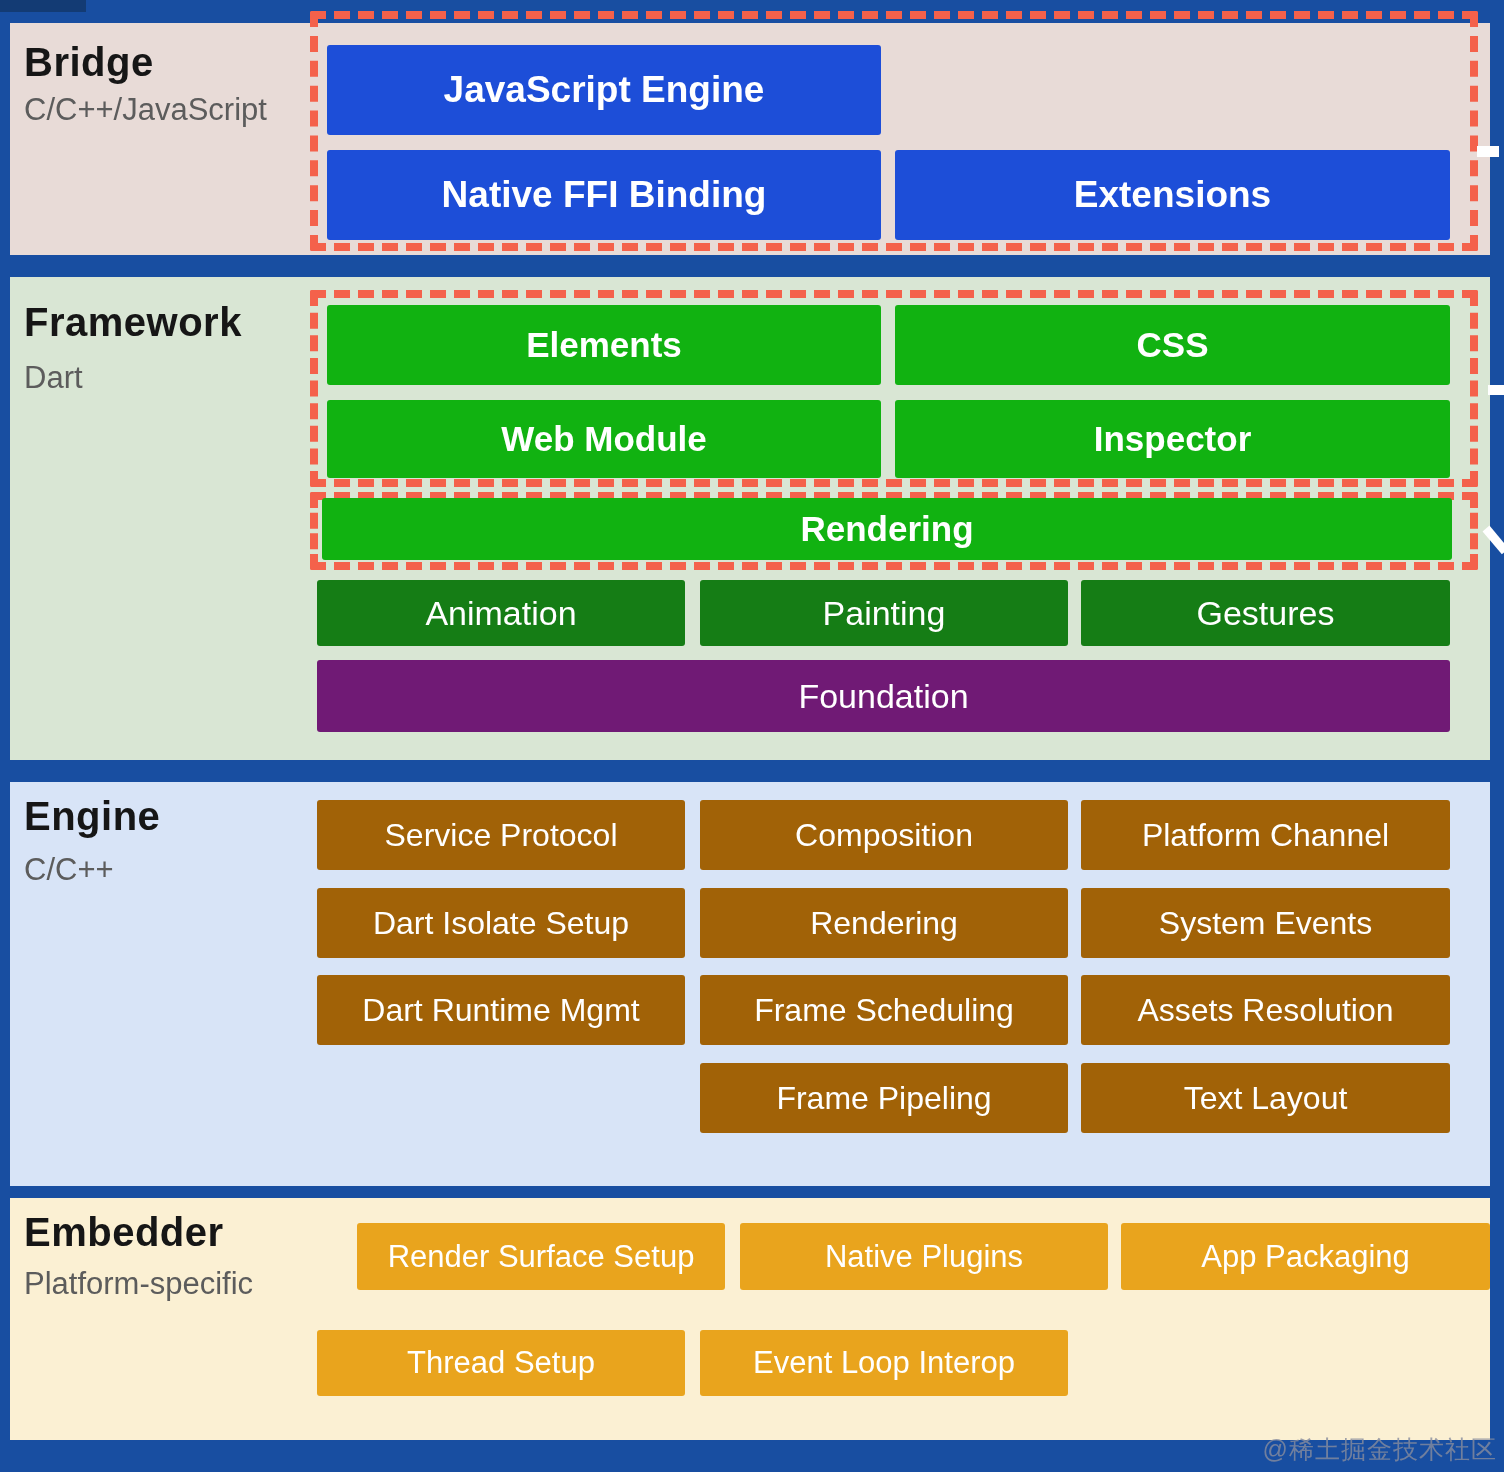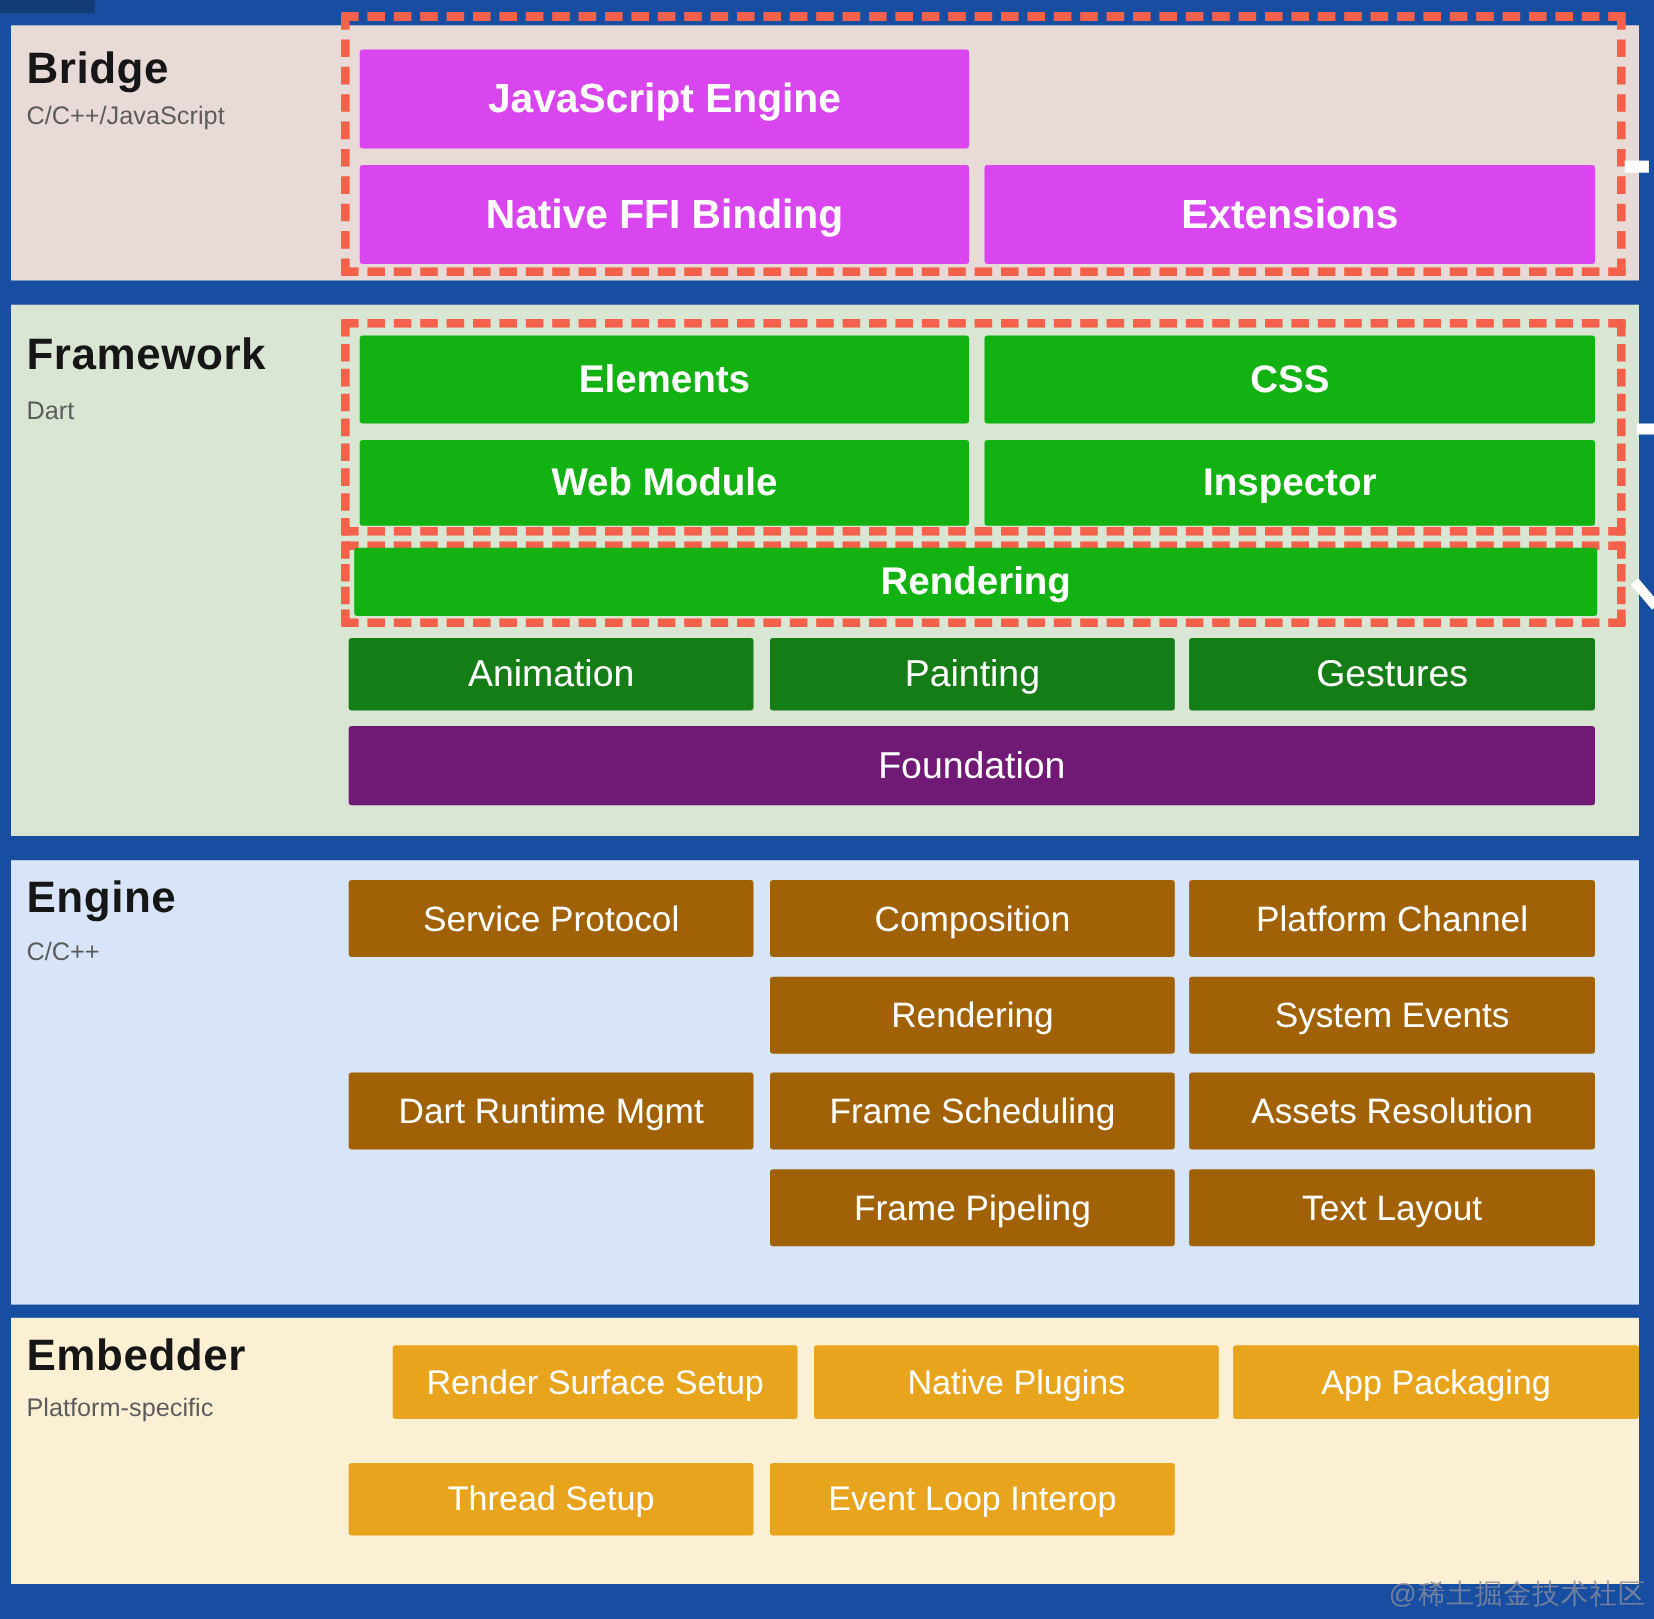"C/C++/JavaScript" .sec-sub { font-size: 23px -> 31px }
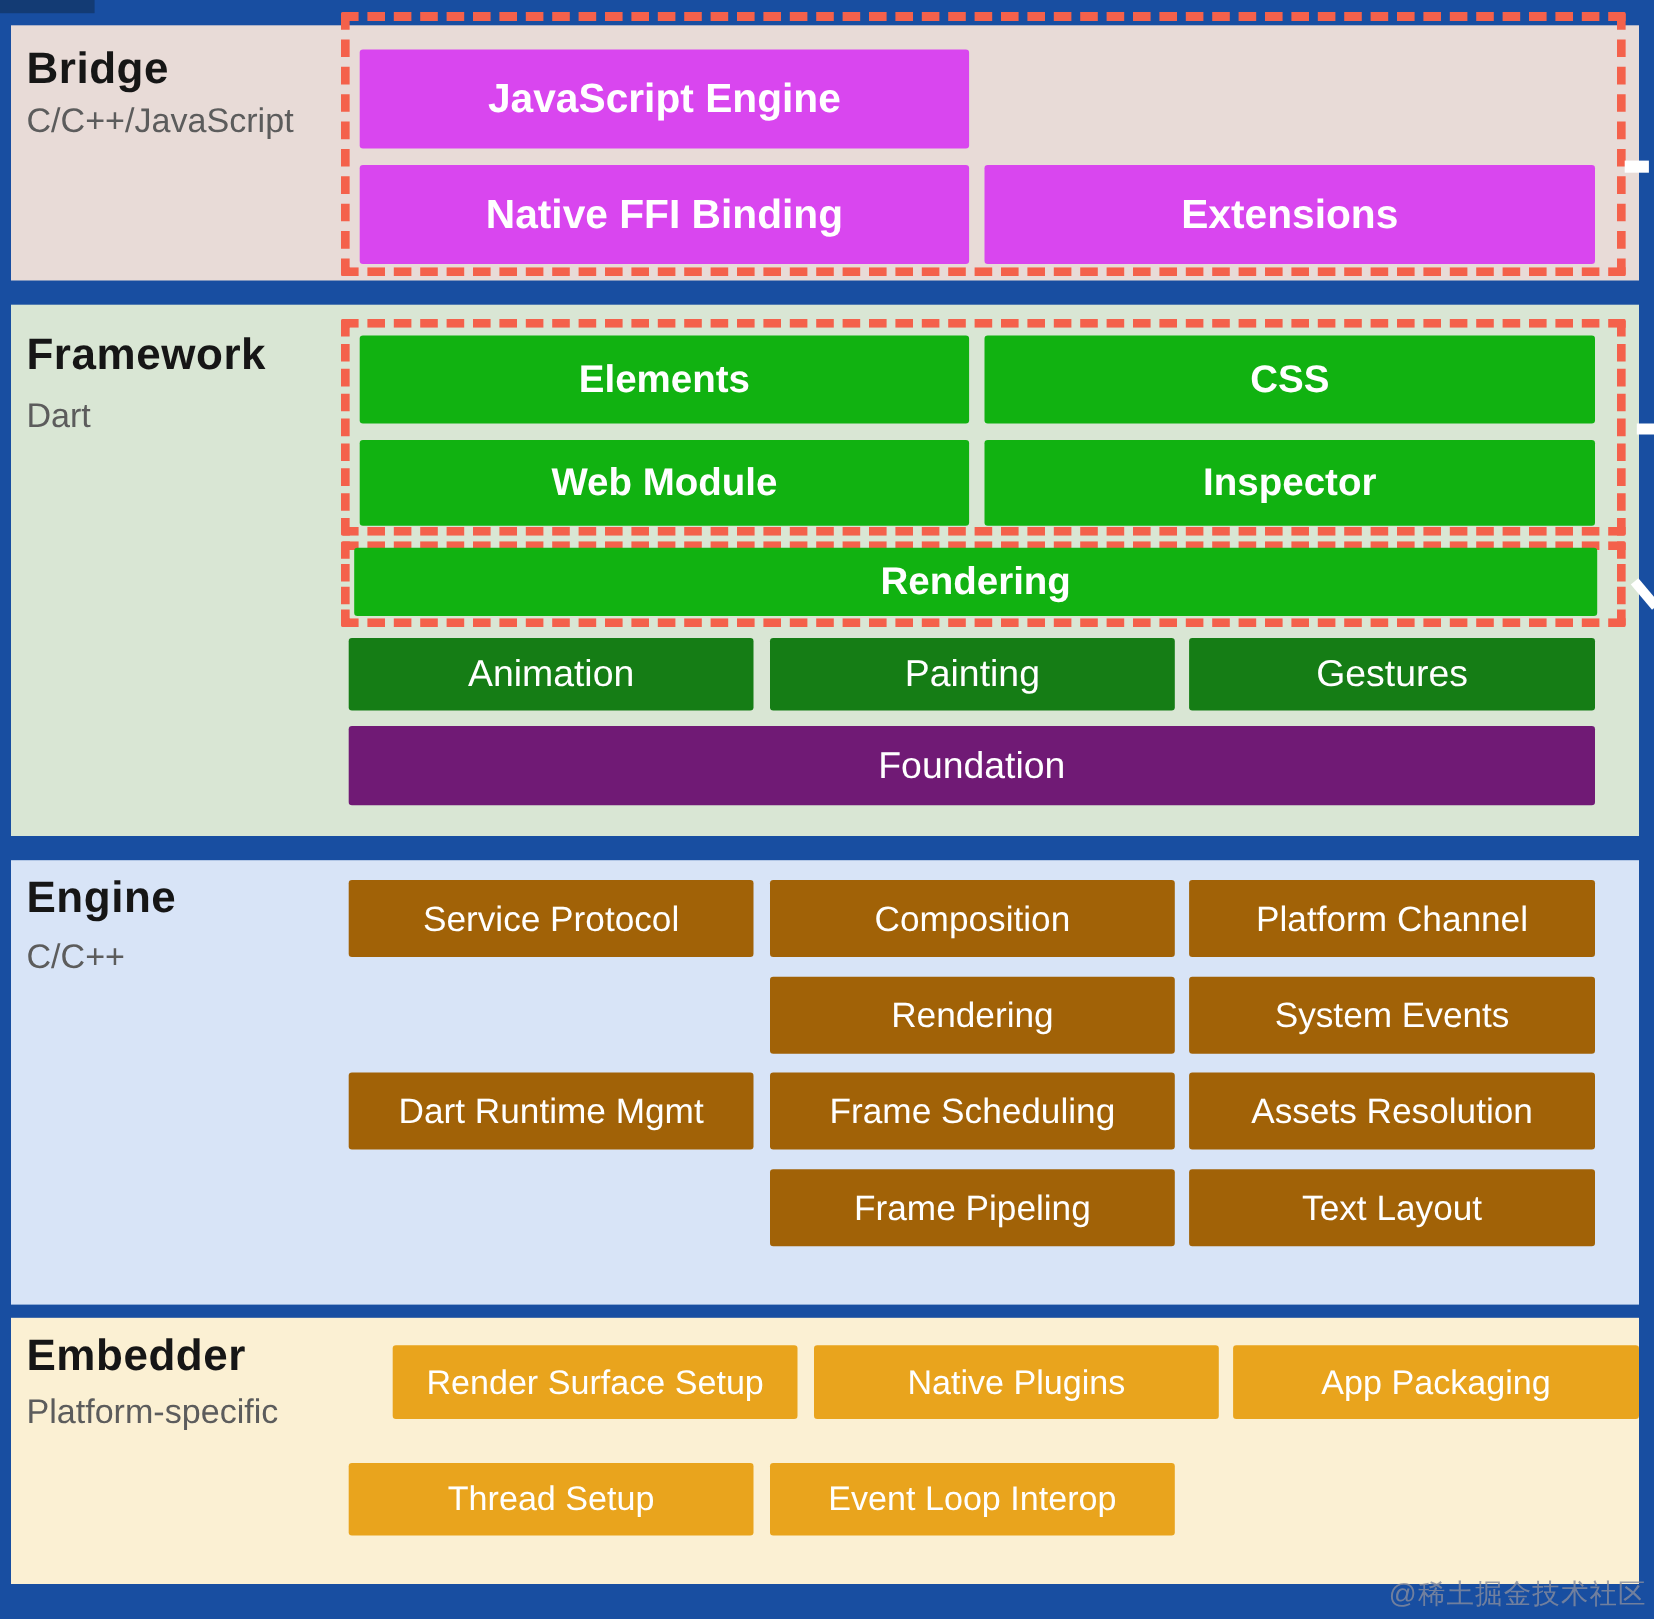"JavaScript Engine" .bridge-box { background: #d946ef -> #1d4ed8 }
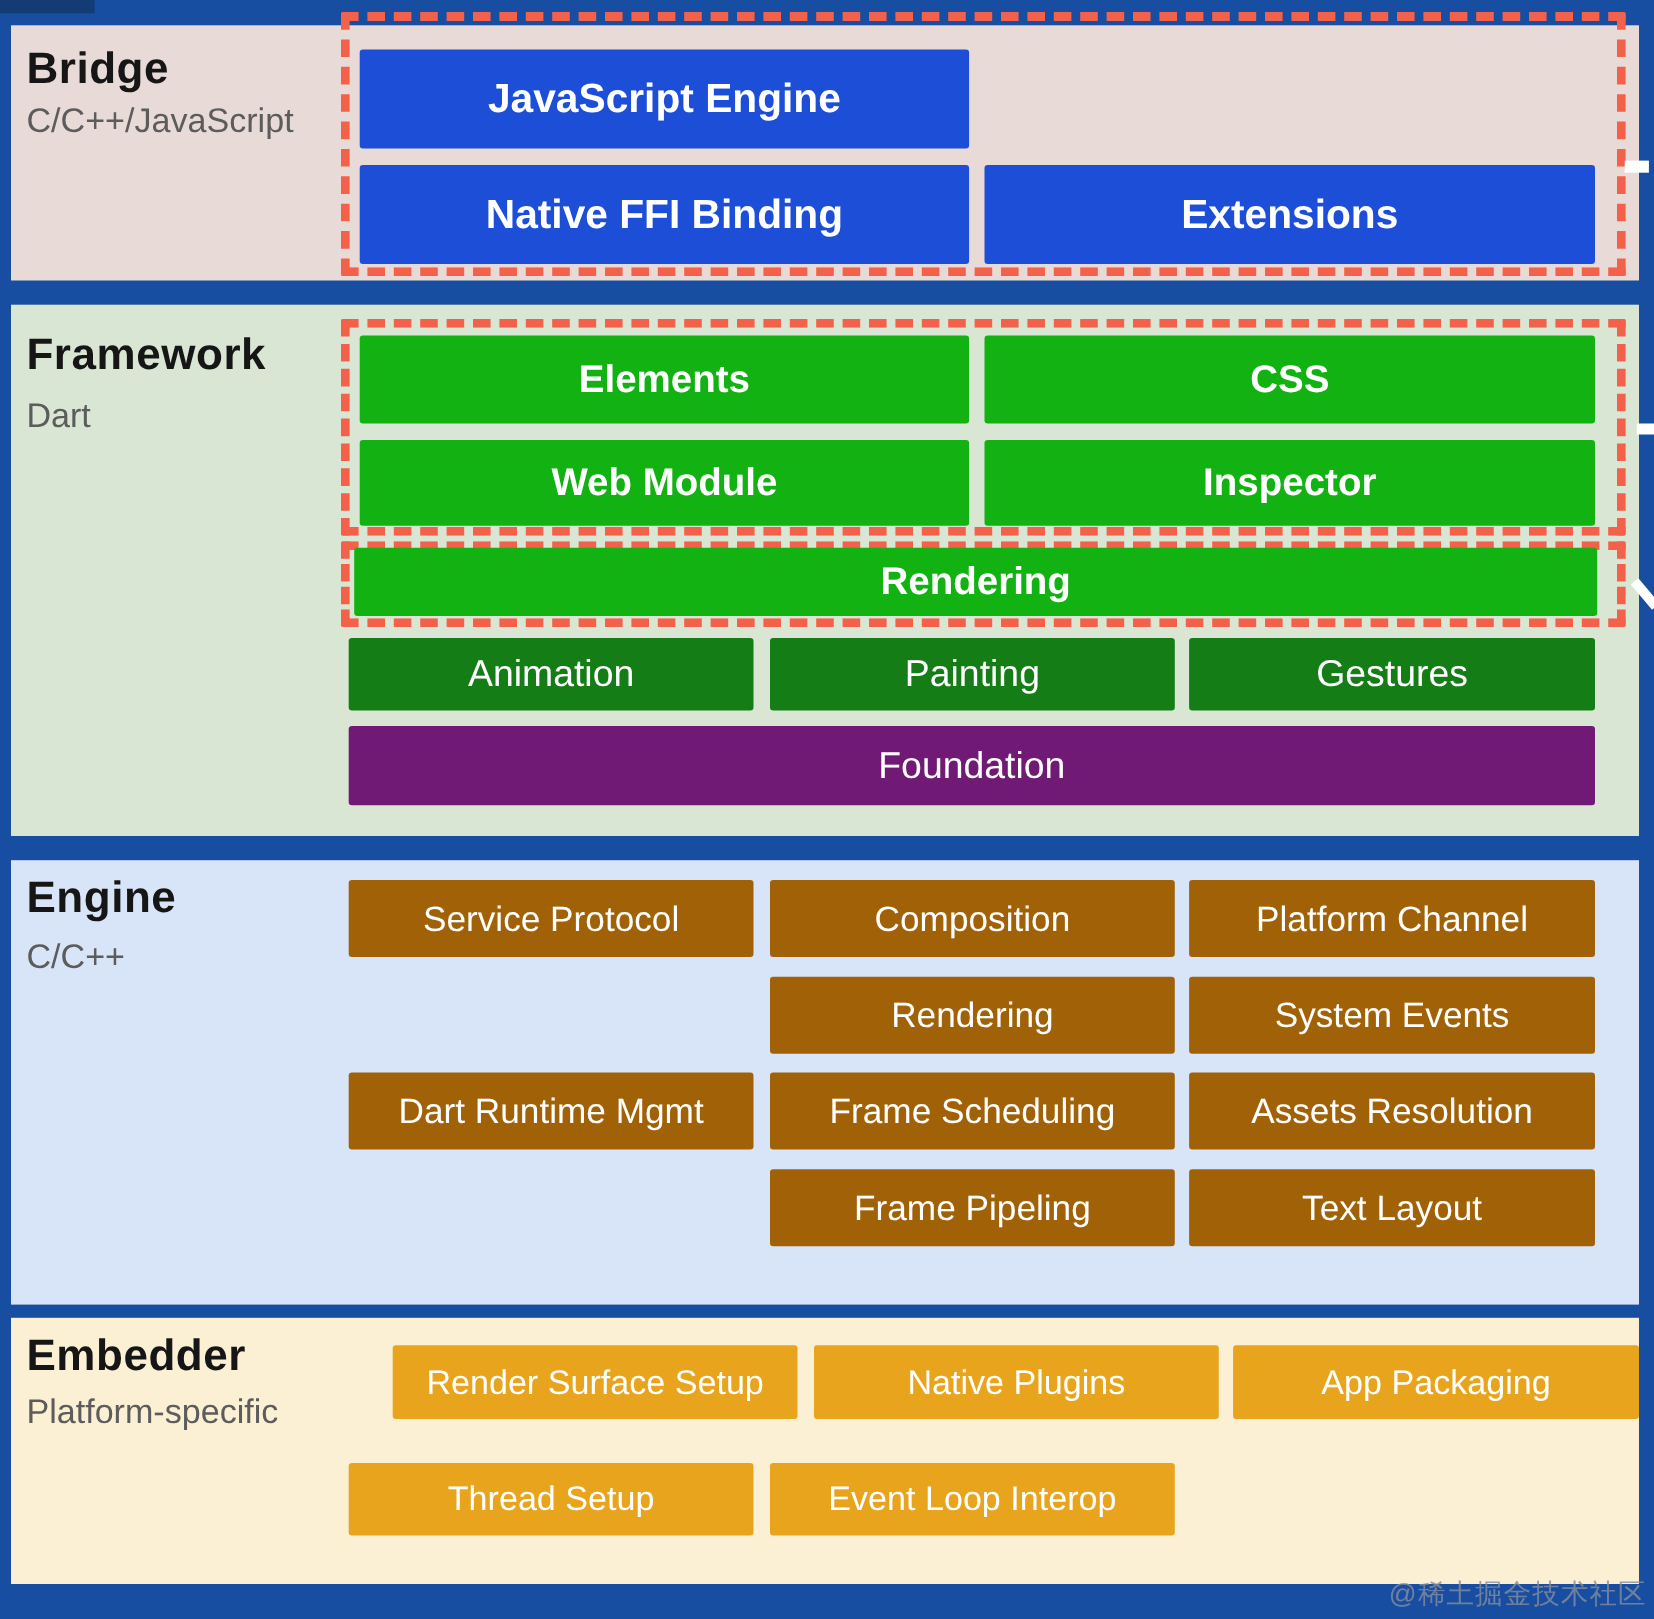"Dart Isolate Setup" div.box { html: none -> <div>Dart Isolate Setup</div> }
